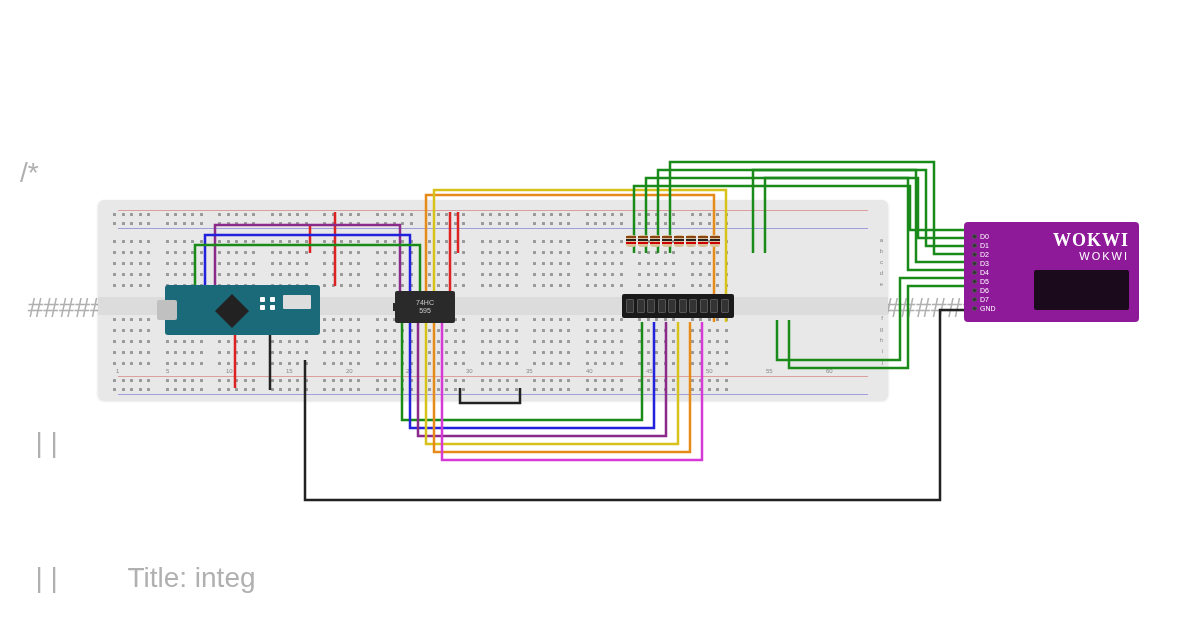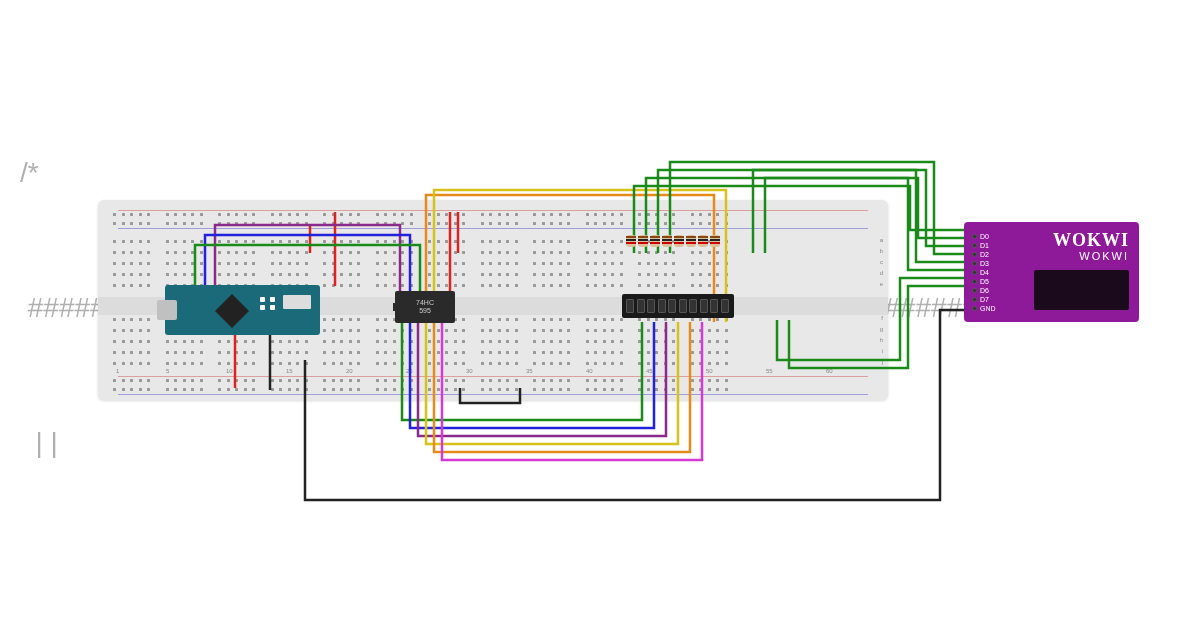"| | Title: integ" div { html: none -> <div> | | Title: integ</div> }
